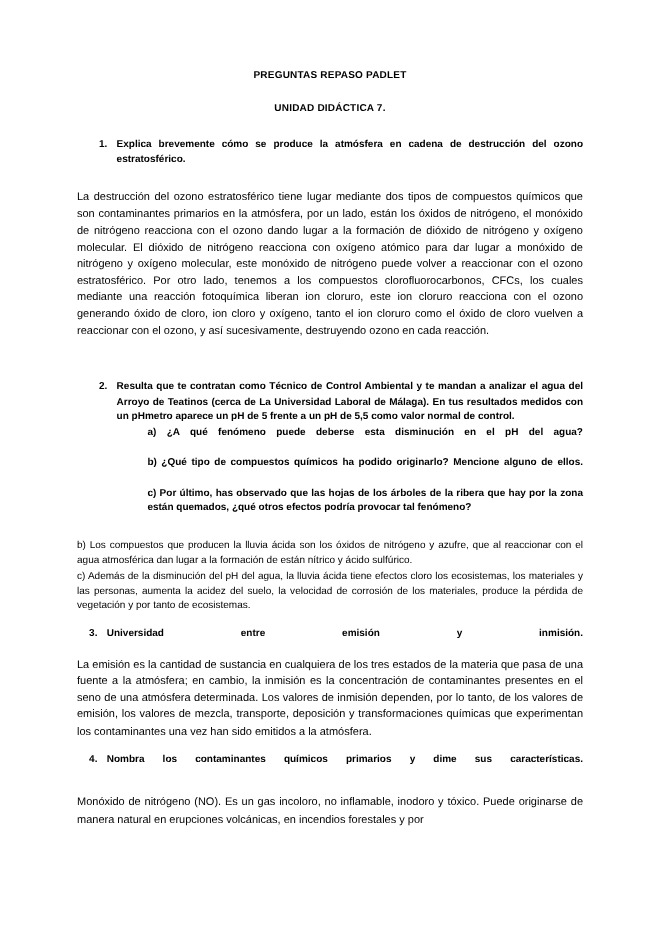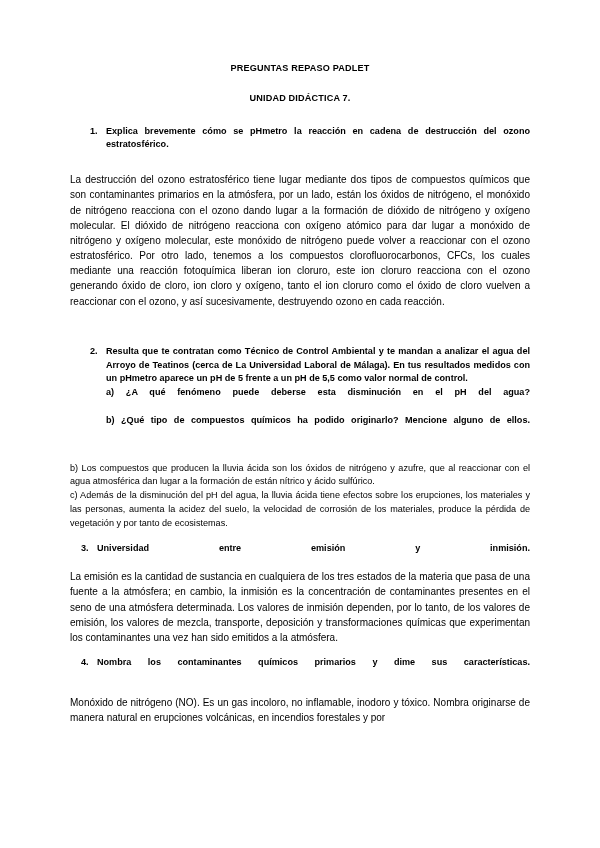"Explica brevemente cómo se pHmetro" span.item-text { text: pHmetro la reacción -> produce la atmósfera }
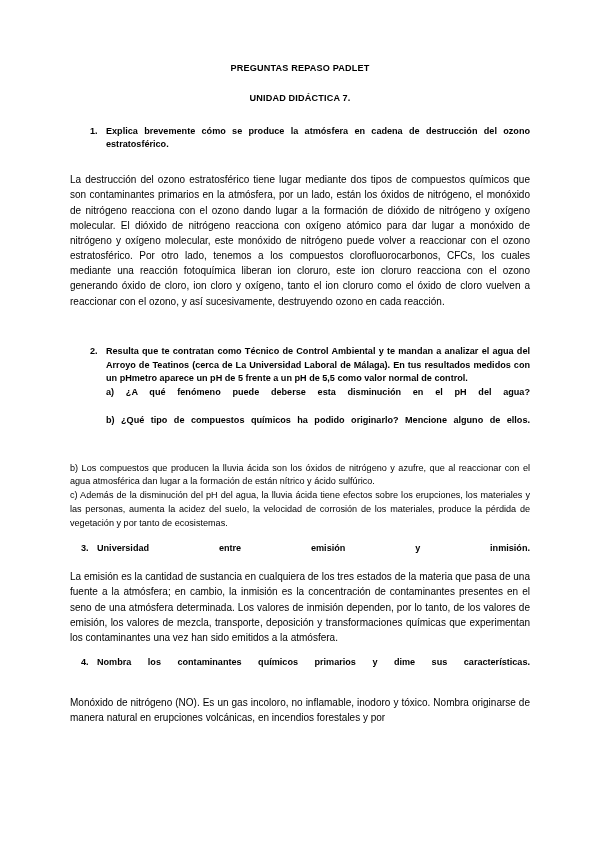"a) ¿A qué fenómeno puede" .sub-questions .sq-line { margin-left: none -> 28px }
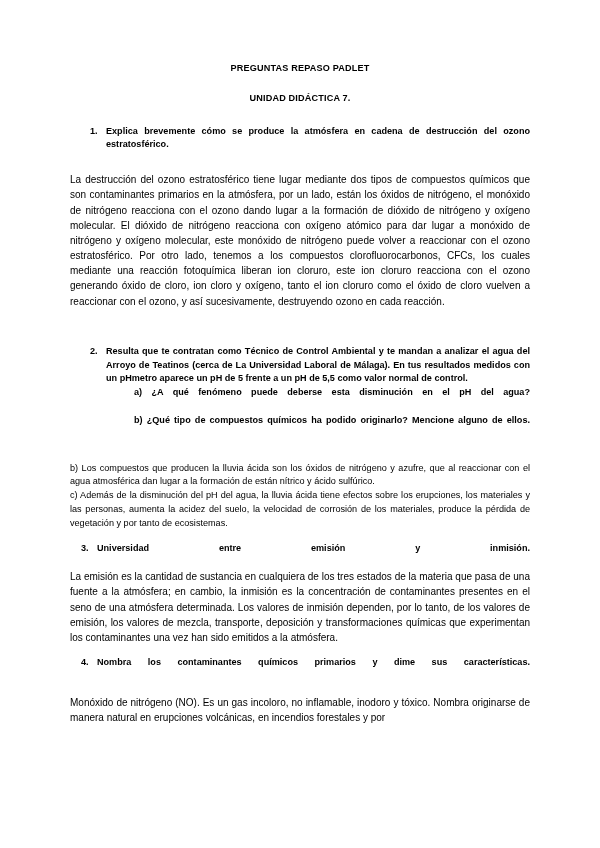"c) Por último, has observado" div.sq-line { html: none -> <div>c) Por último, has observado que las hojas de los árboles de la ribera que hay por la zona están quemados, ¿qué otros efectos podría provocar tal fenómeno?</div> }
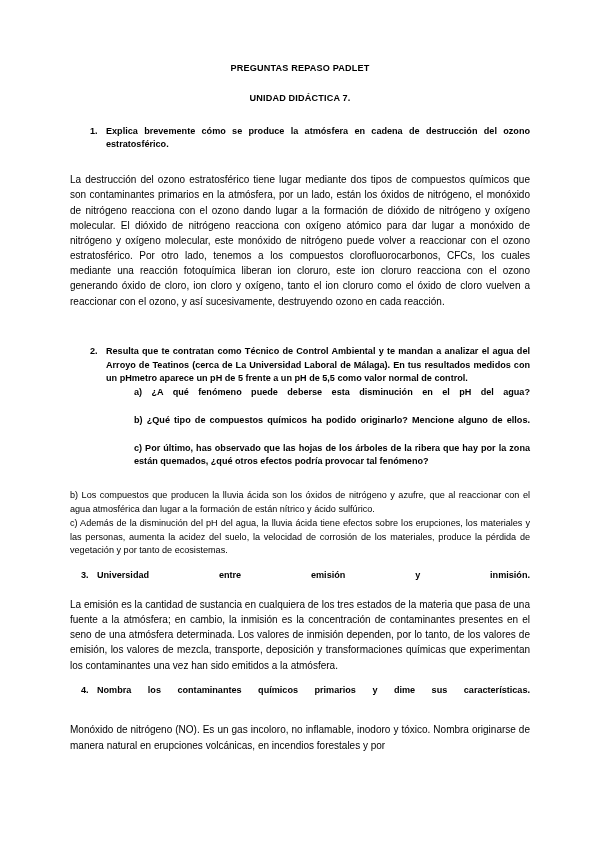"c) Además de la disminución" p.answer-line { text: sobre los erupciones -> cloro los ecosistemas }
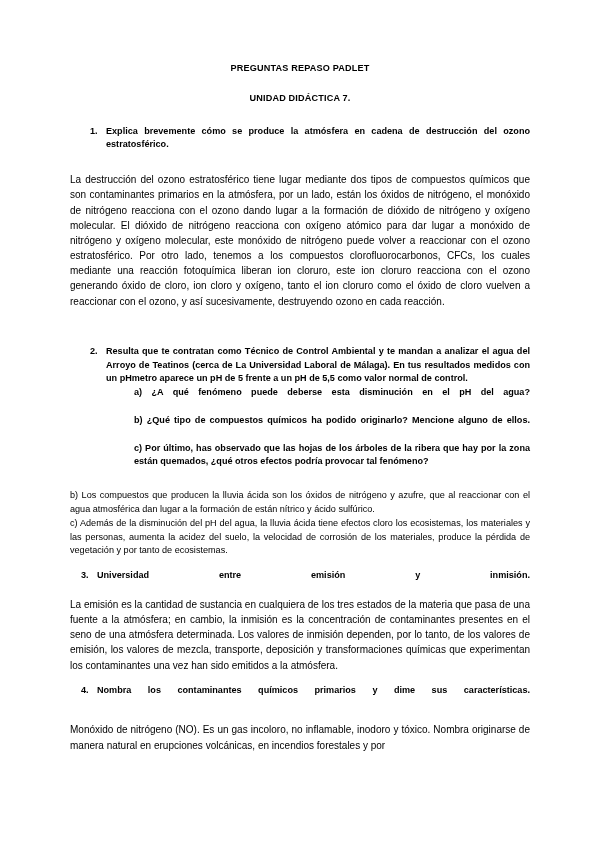"Monóxido de nitrógeno (NO). Es" p.body-par { text: Nombra -> Puede }
